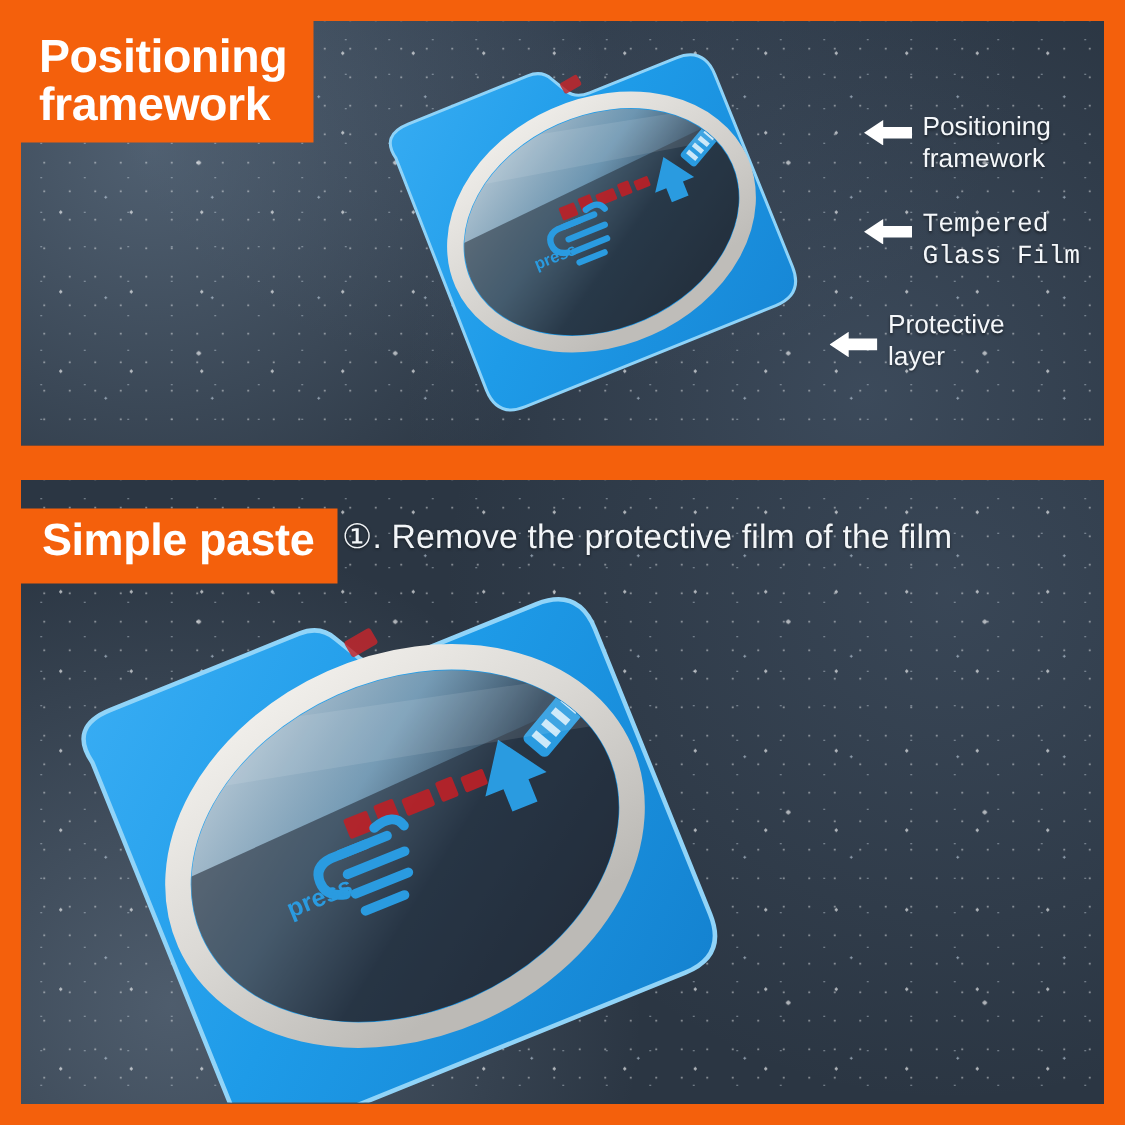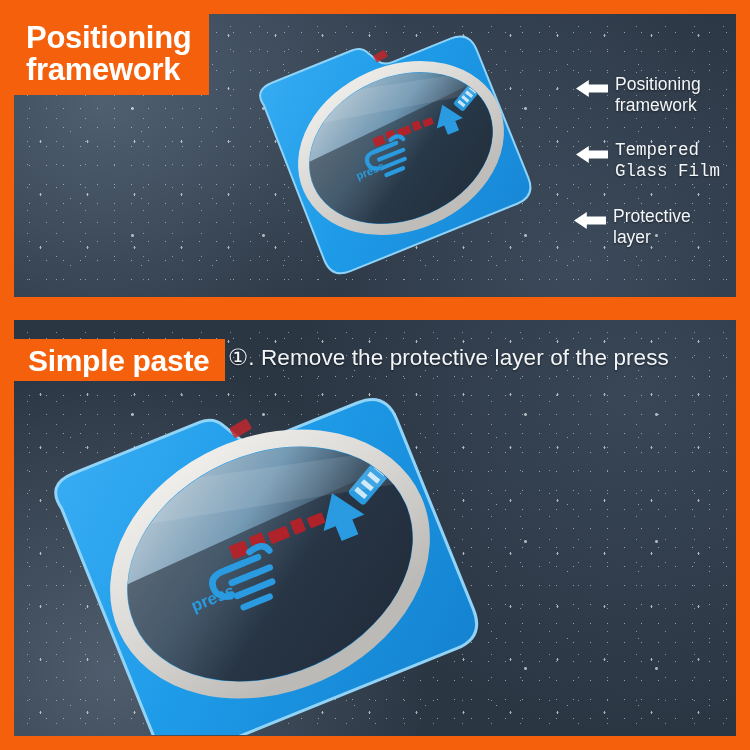"Protective" #callout-2 { align-items: none -> center; left: 560px -> 539px }
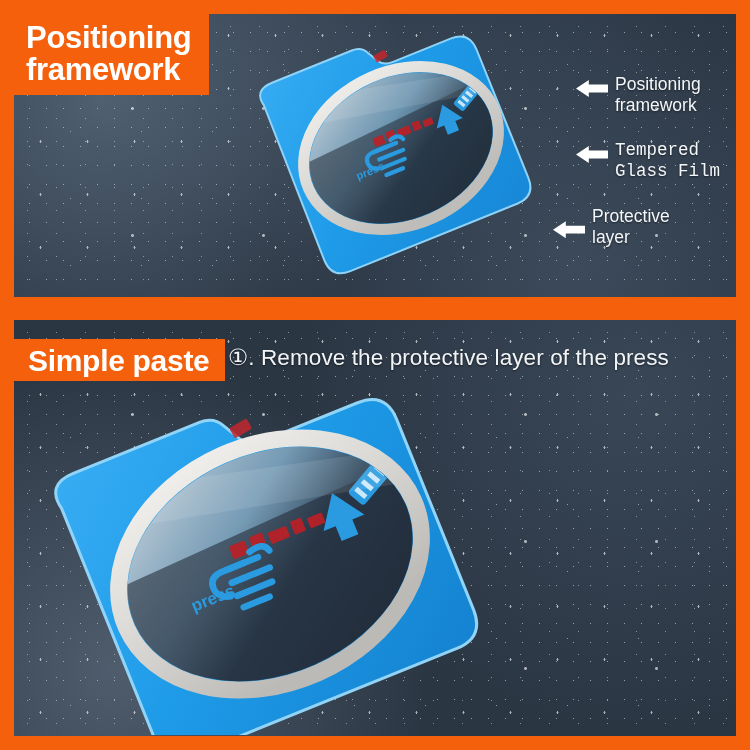"Simple paste" #title-bottom { padding: 7px 16px 4px 14px -> 7px 16px 12px 14px }
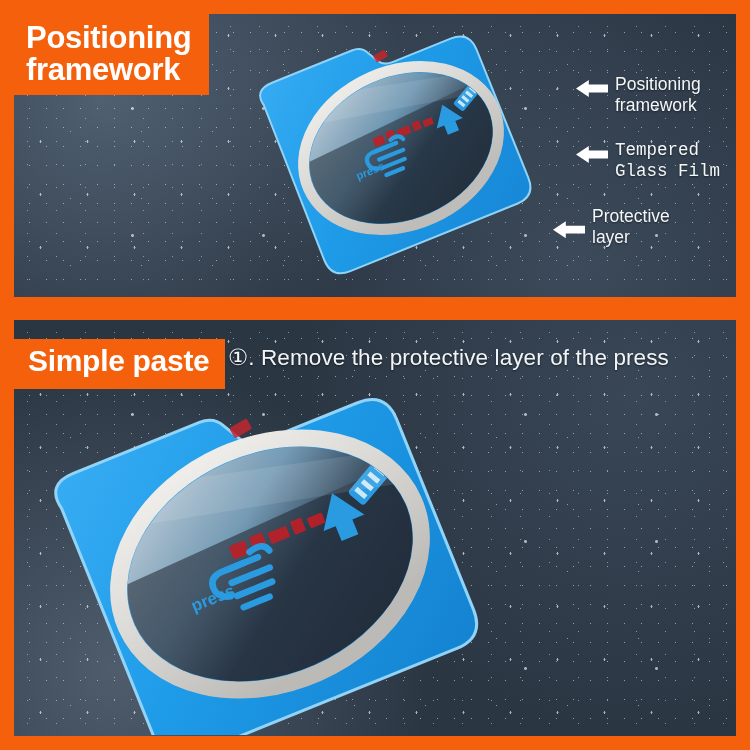"①. Remove the protective layer" div { text: layer of the press -> film of the film }
